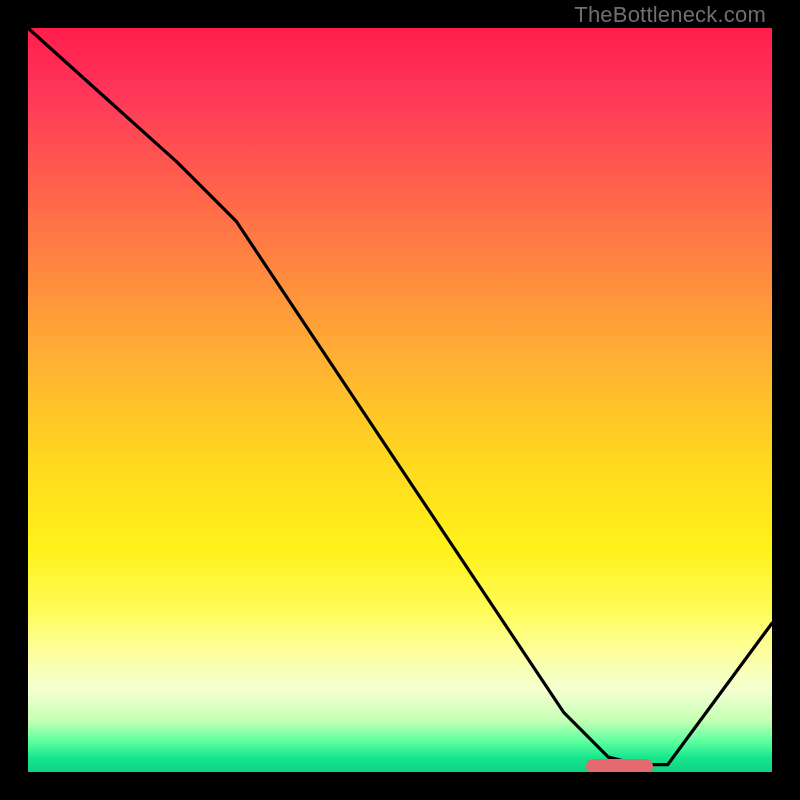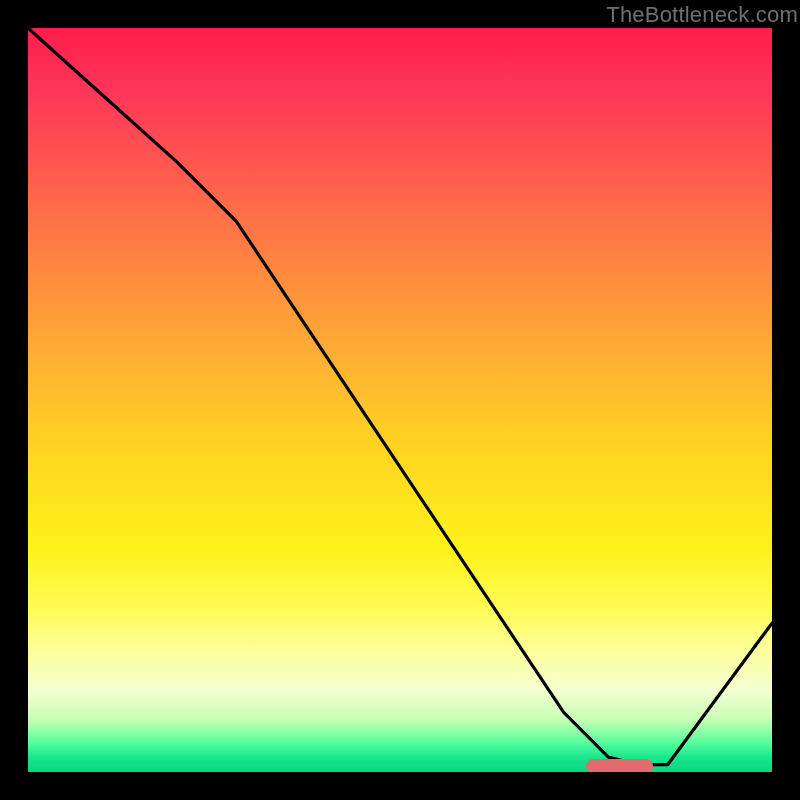"TheBottleneck.com" .watermark { right: 2px -> 34px }
